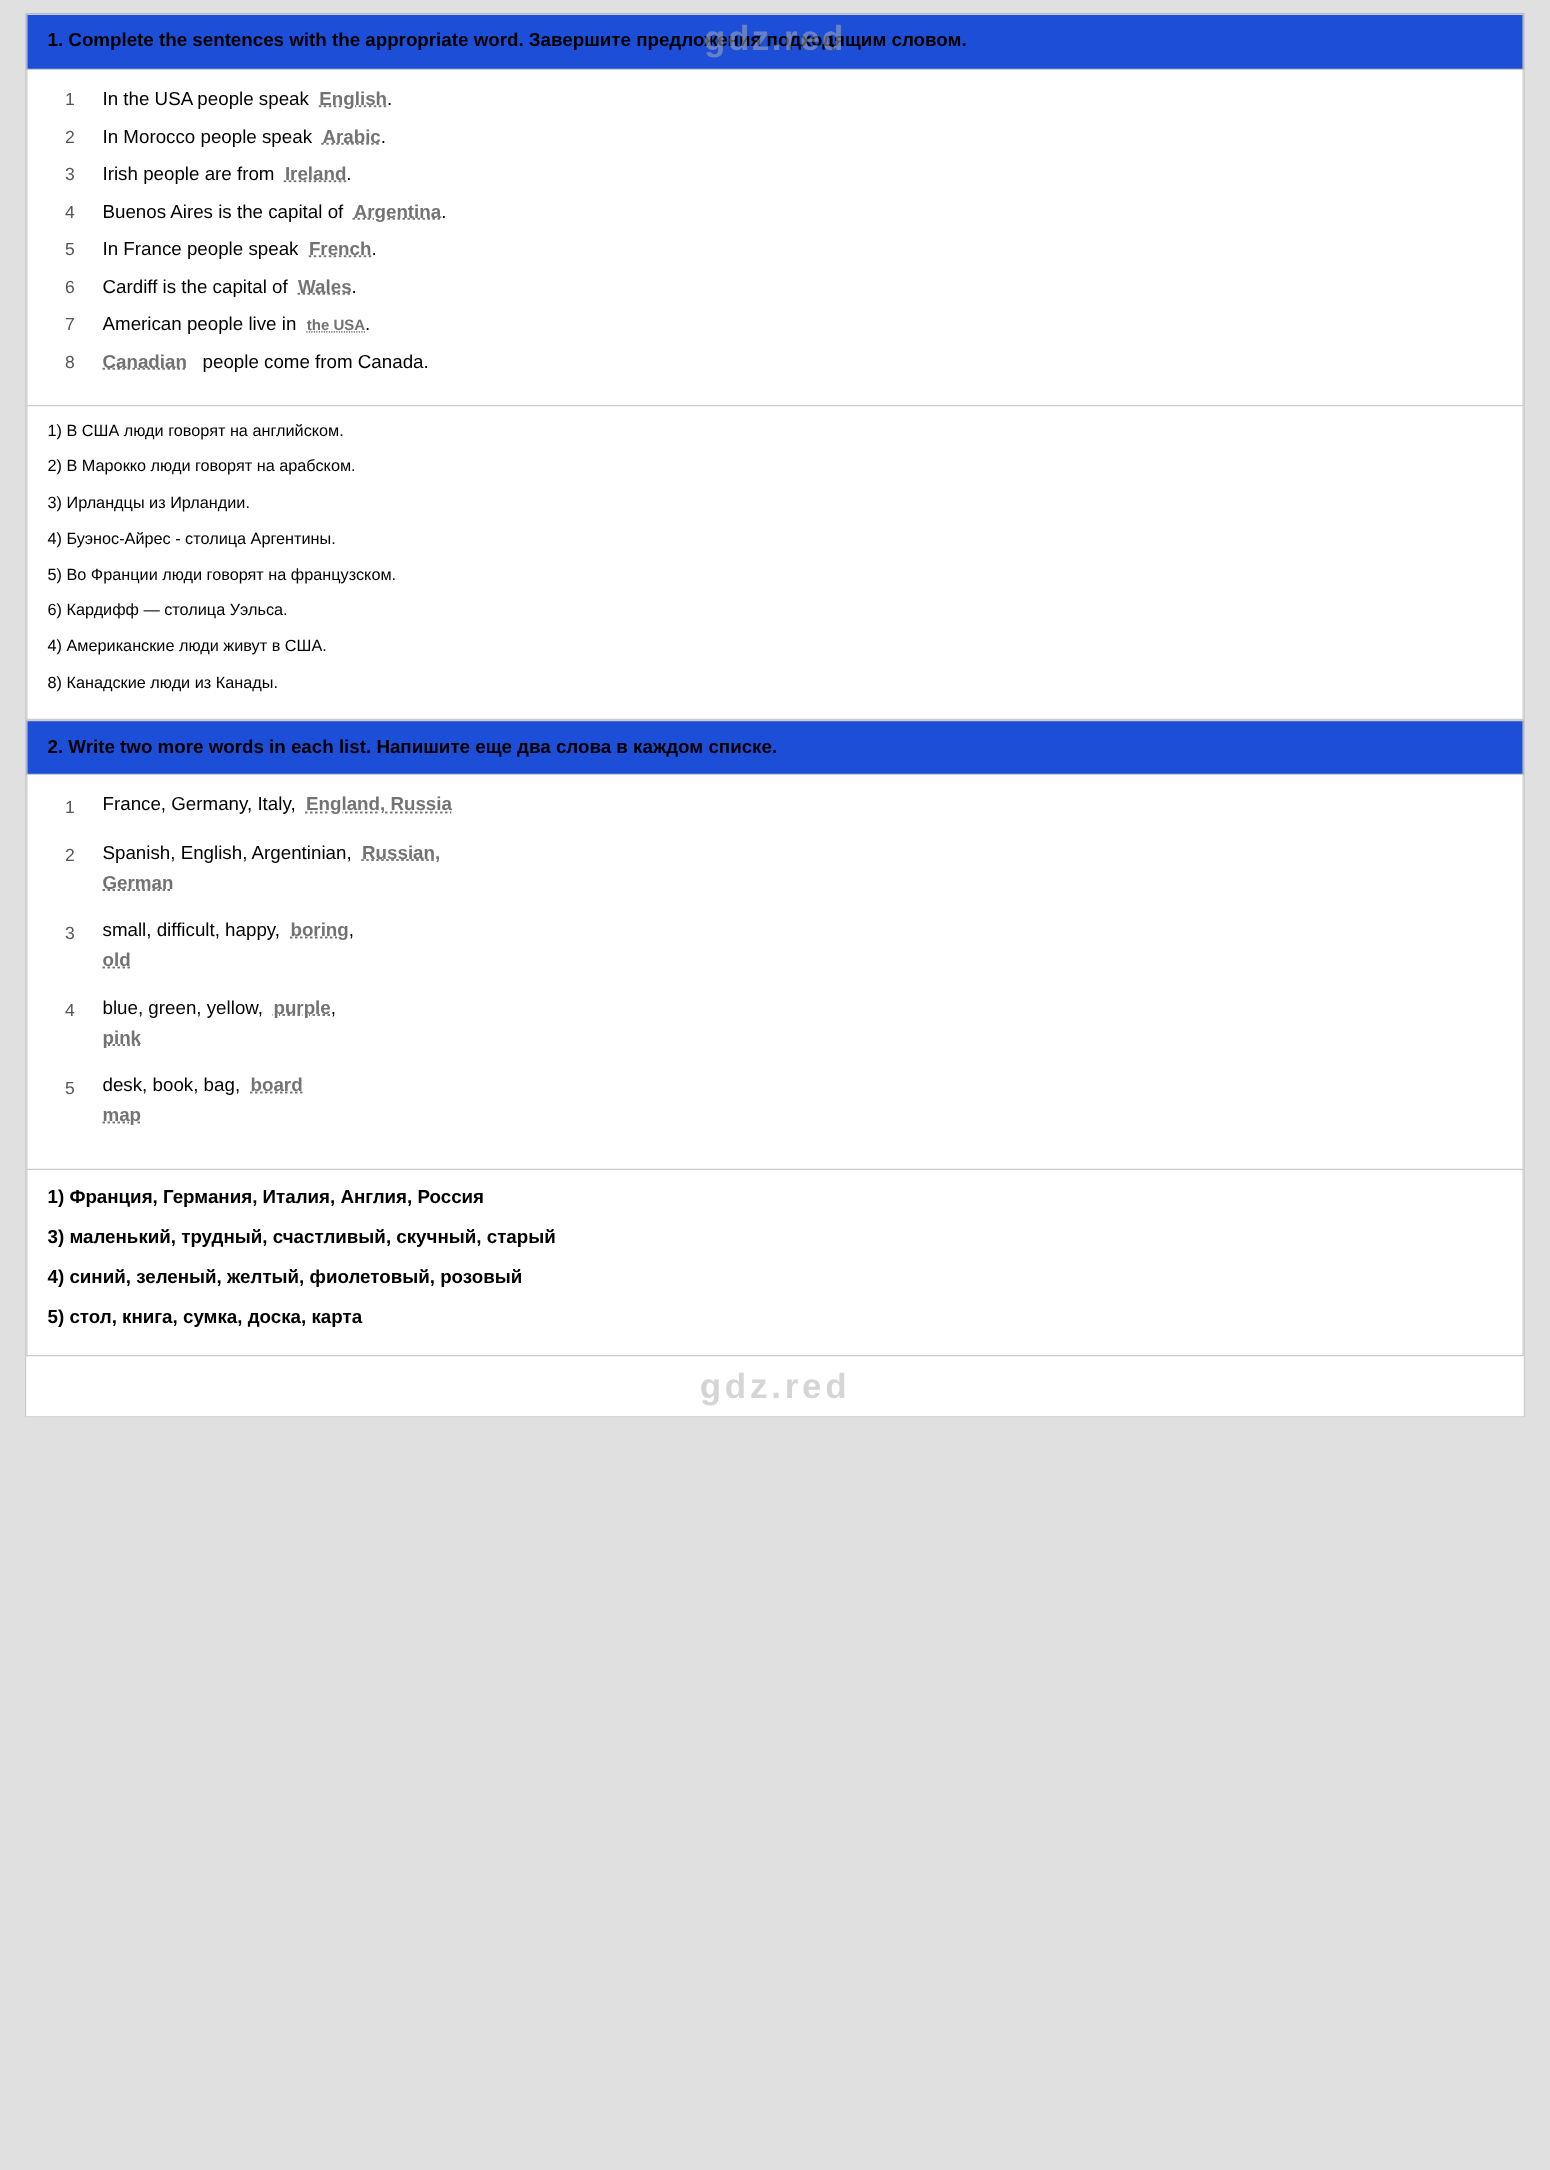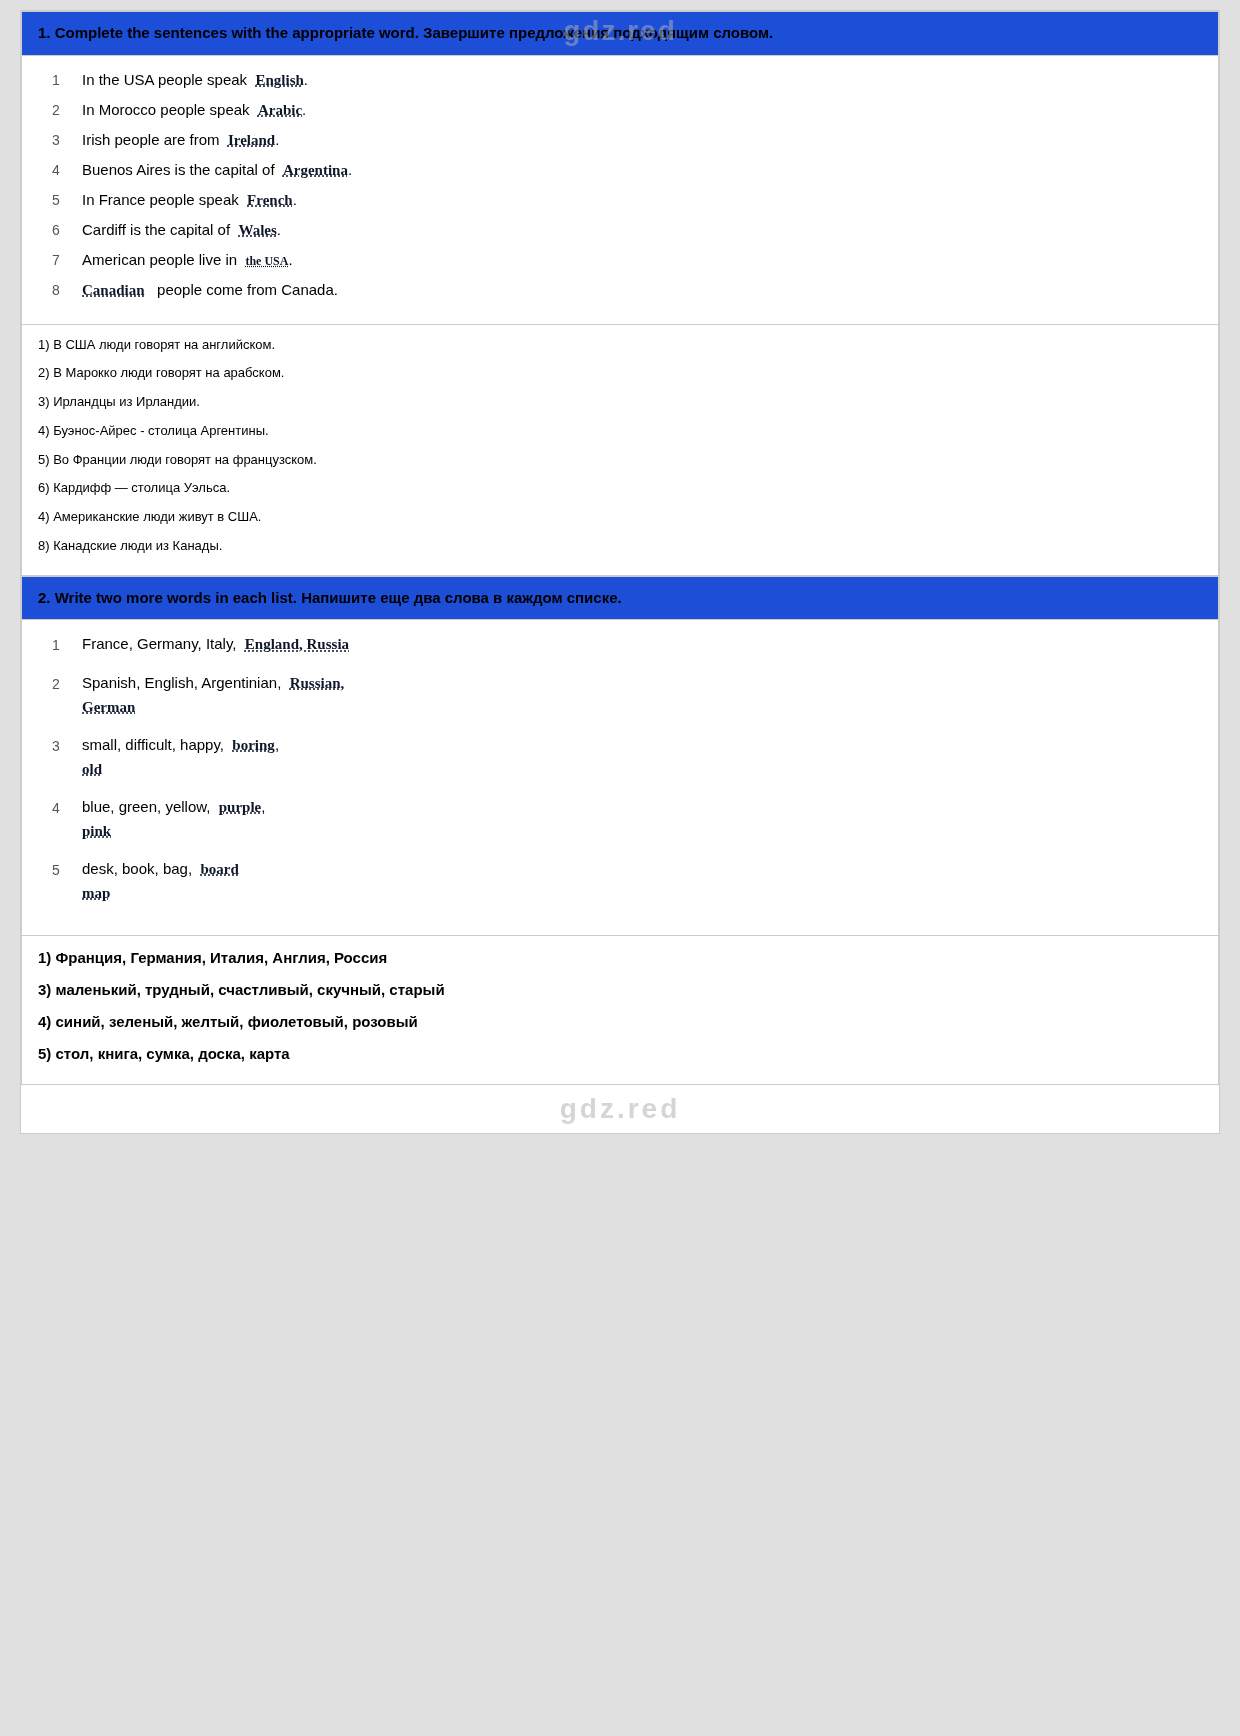"English" .answer { color: #0f172a -> #737373; font-family: Liberation Serif, serif -> none }
